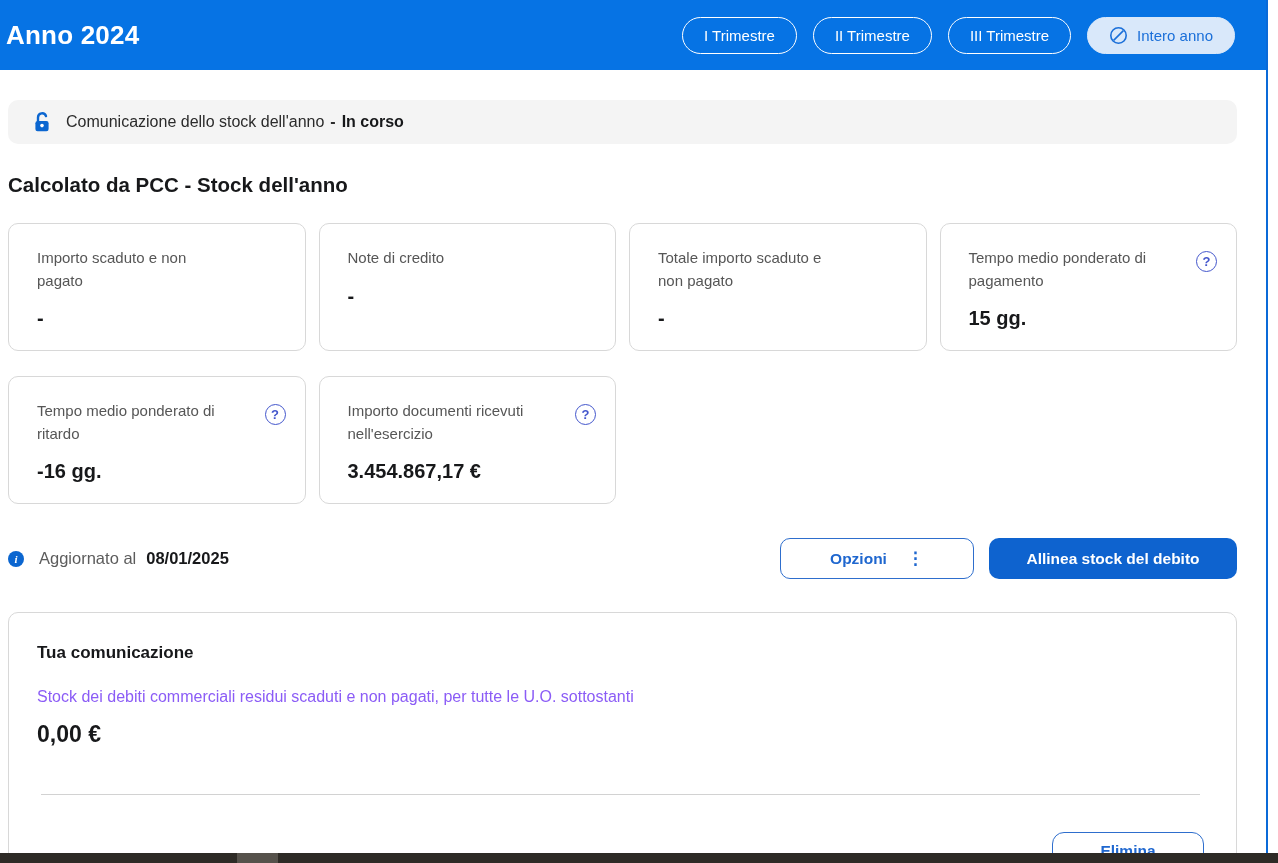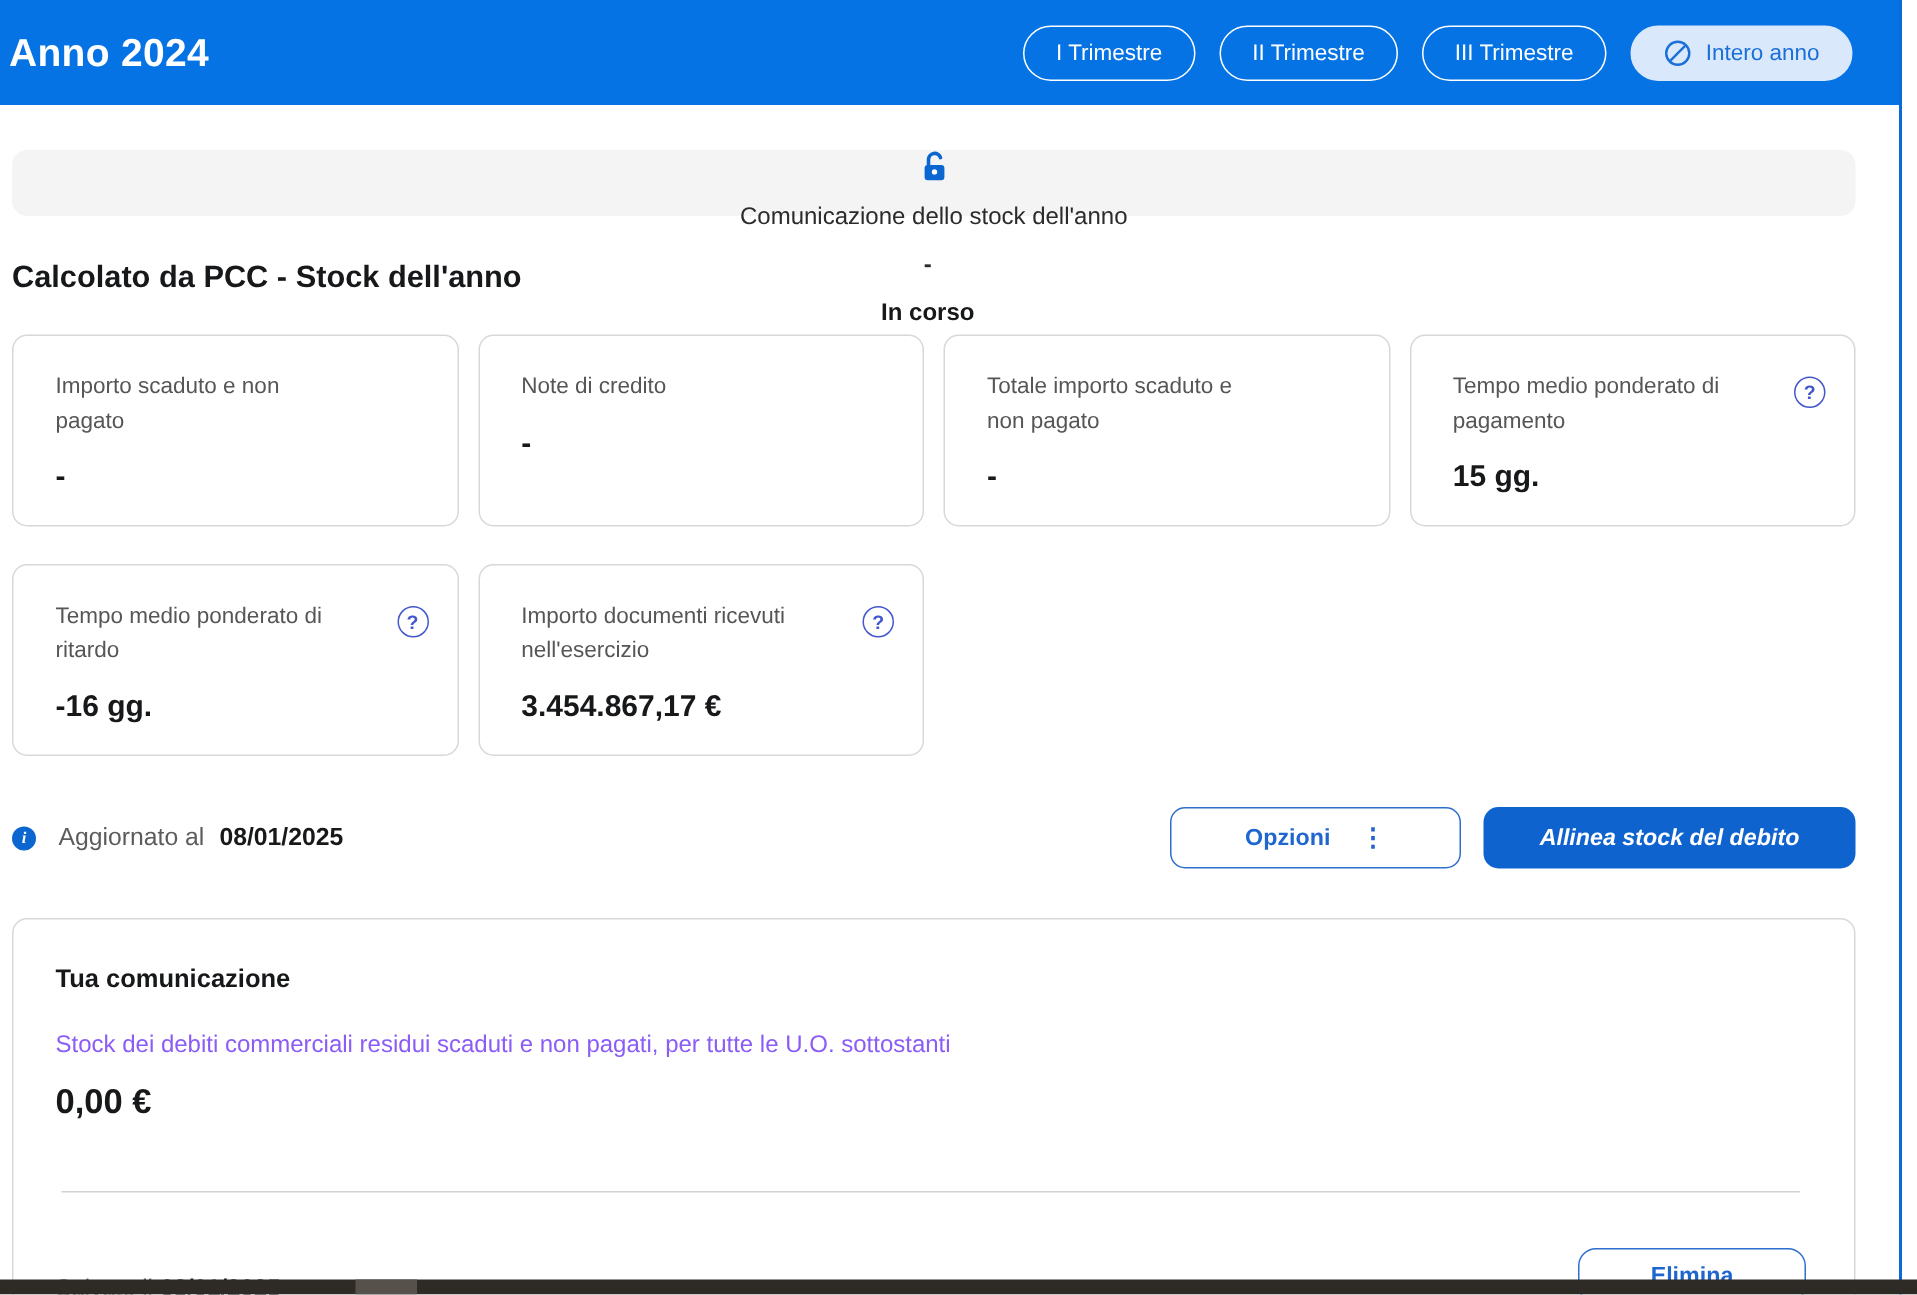"Comunicazione dello stock dell'anno" .statusbar { flex-direction: column -> none }
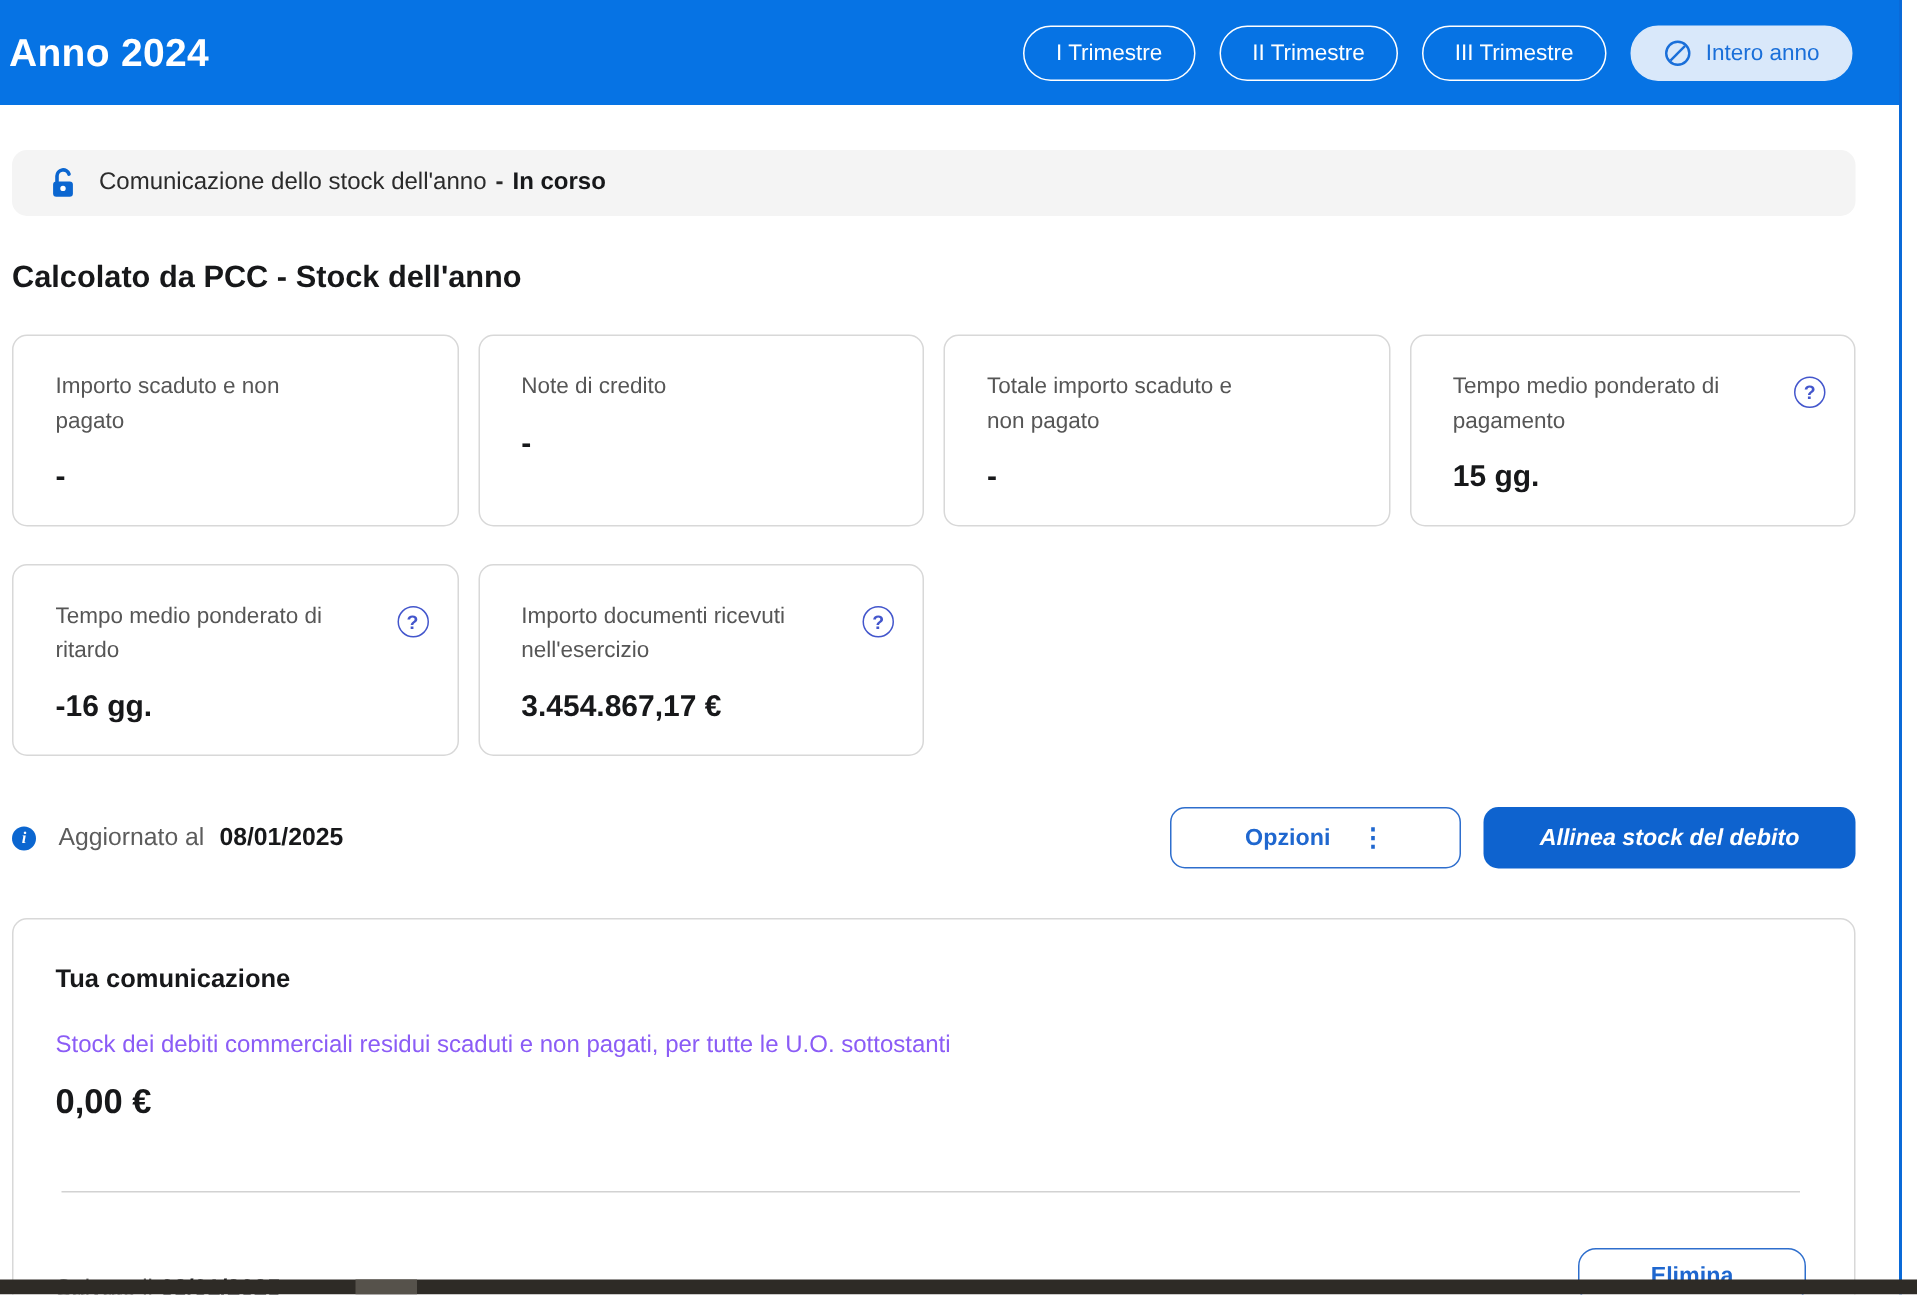"Allinea stock del debito" .btn-allinea { font-style: italic -> none }
